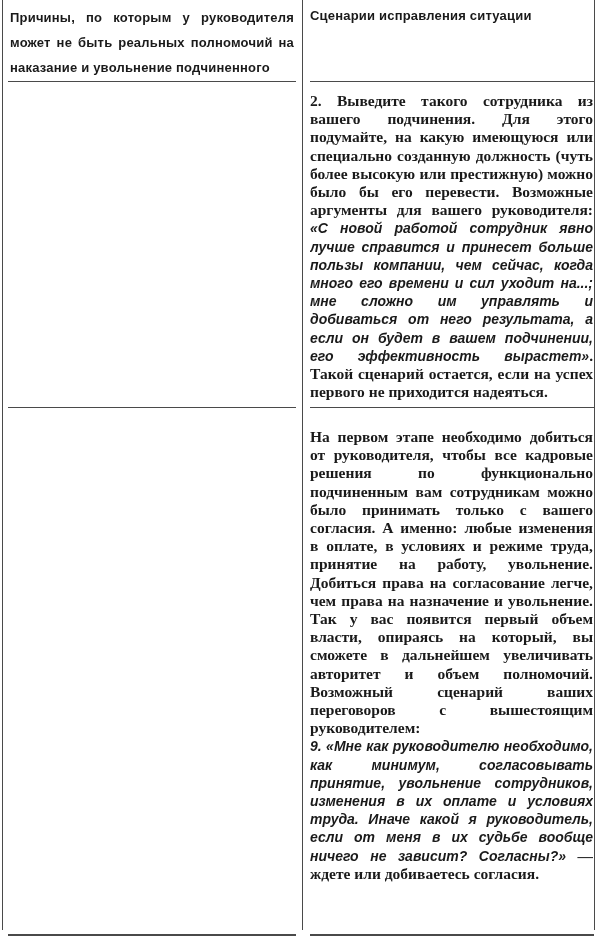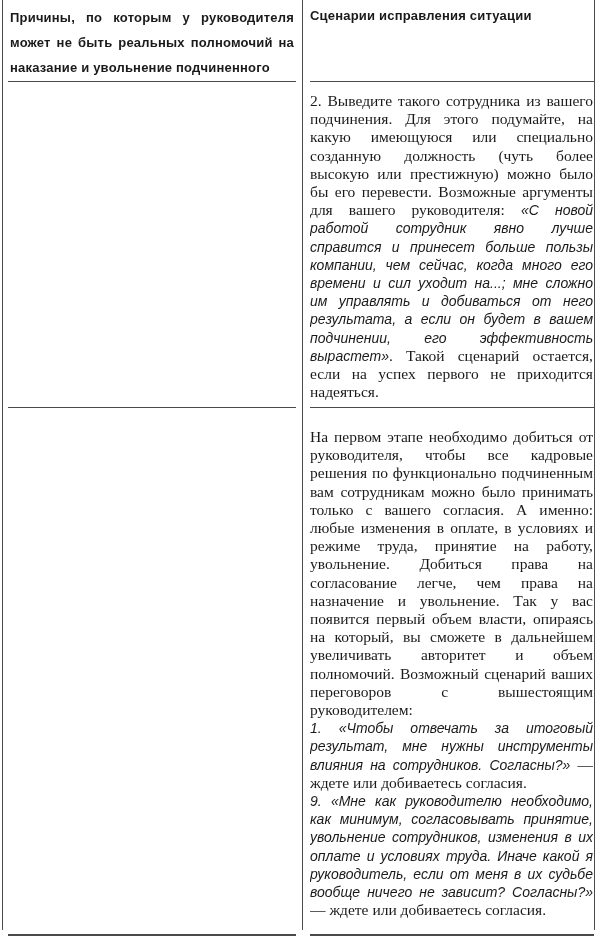"2. Выведите такого сотрудника из" .seg { font-weight: none -> bold }
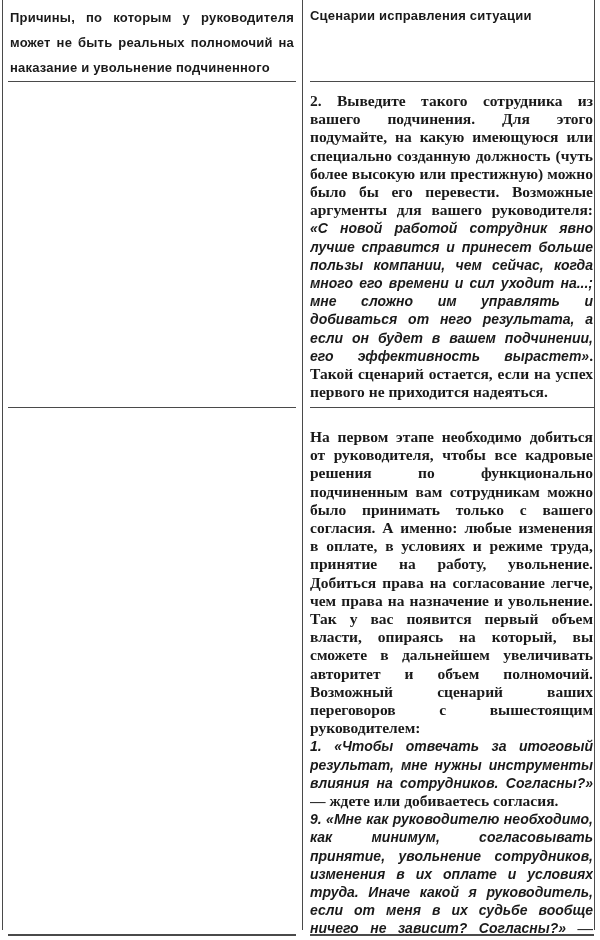"1. «Чтобы отвечать за итоговый" p.para { html: <p><span>1. «Чтобы отвечать за итоговый результат, мне нужны инструменты влияния на сотрудников. Согласны?»</span><span> — ждете или добиваетесь согласия.</span></p> -> none }
